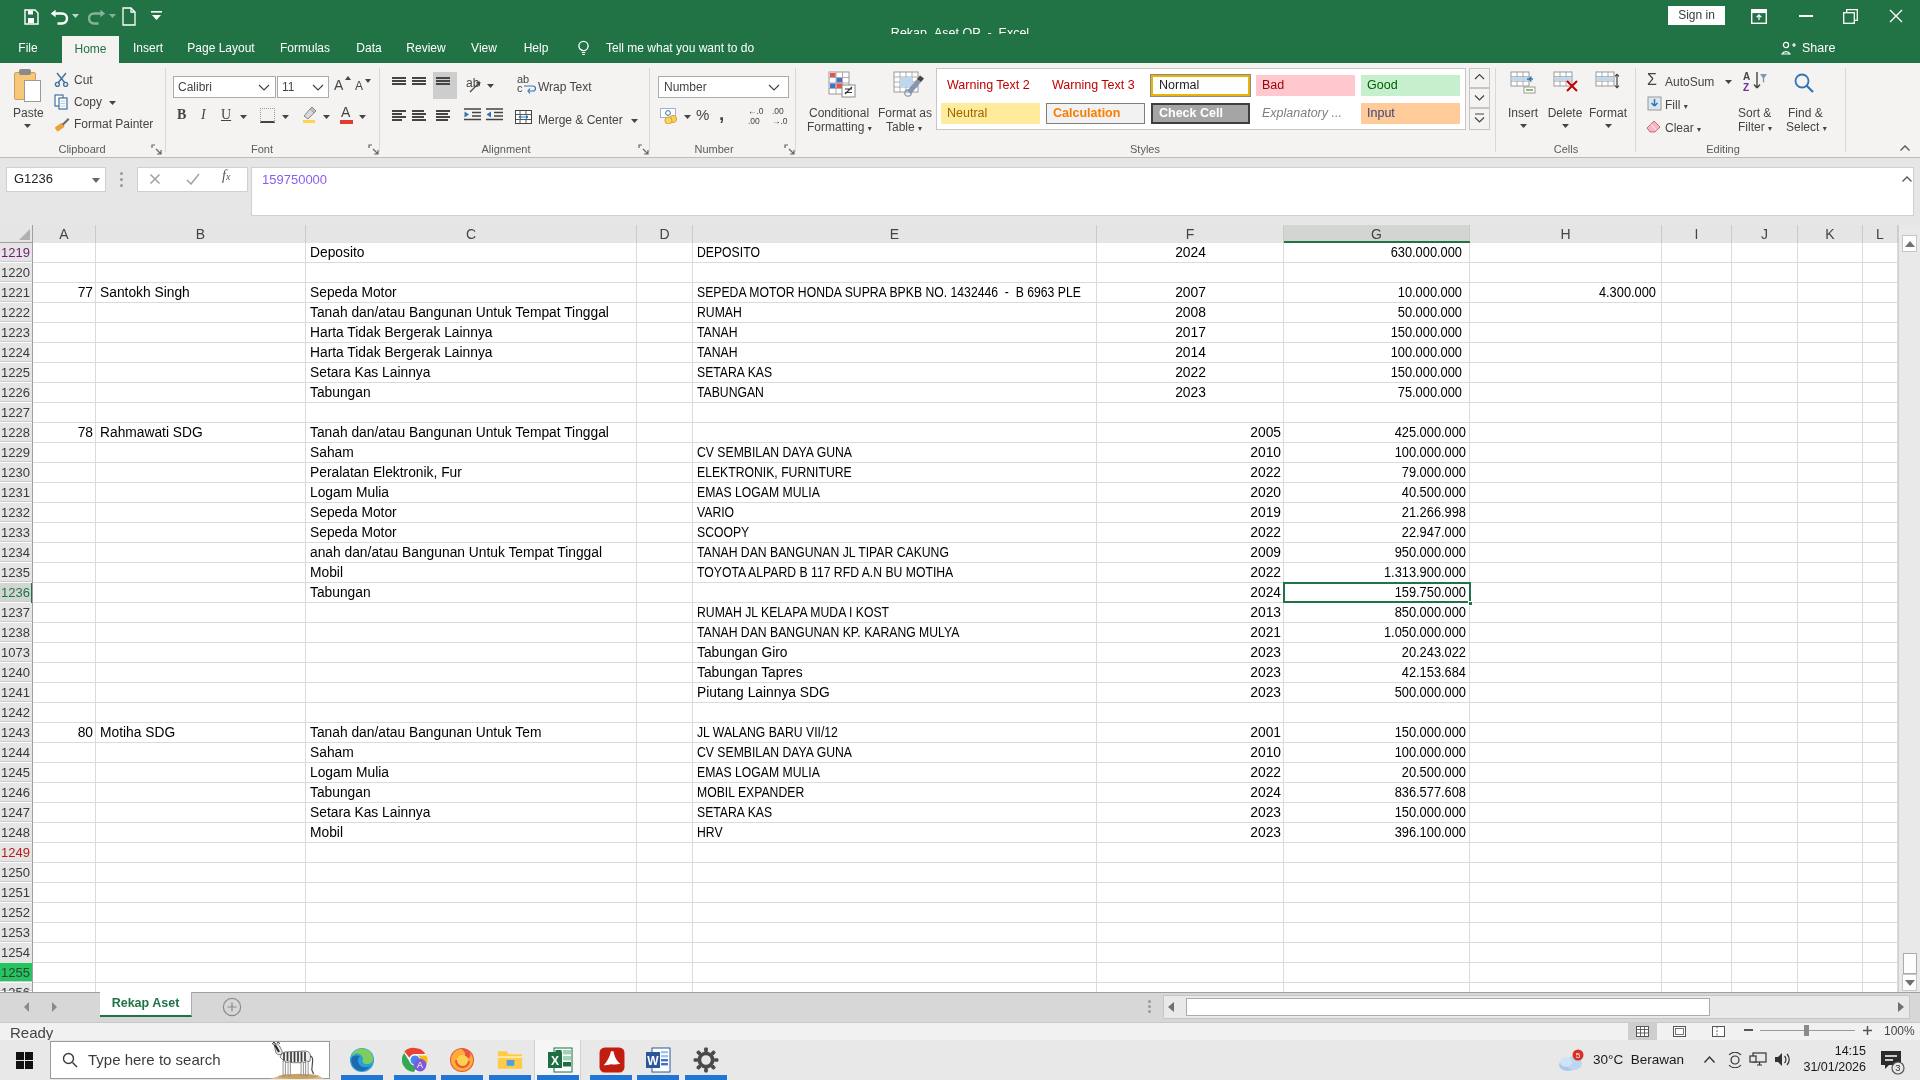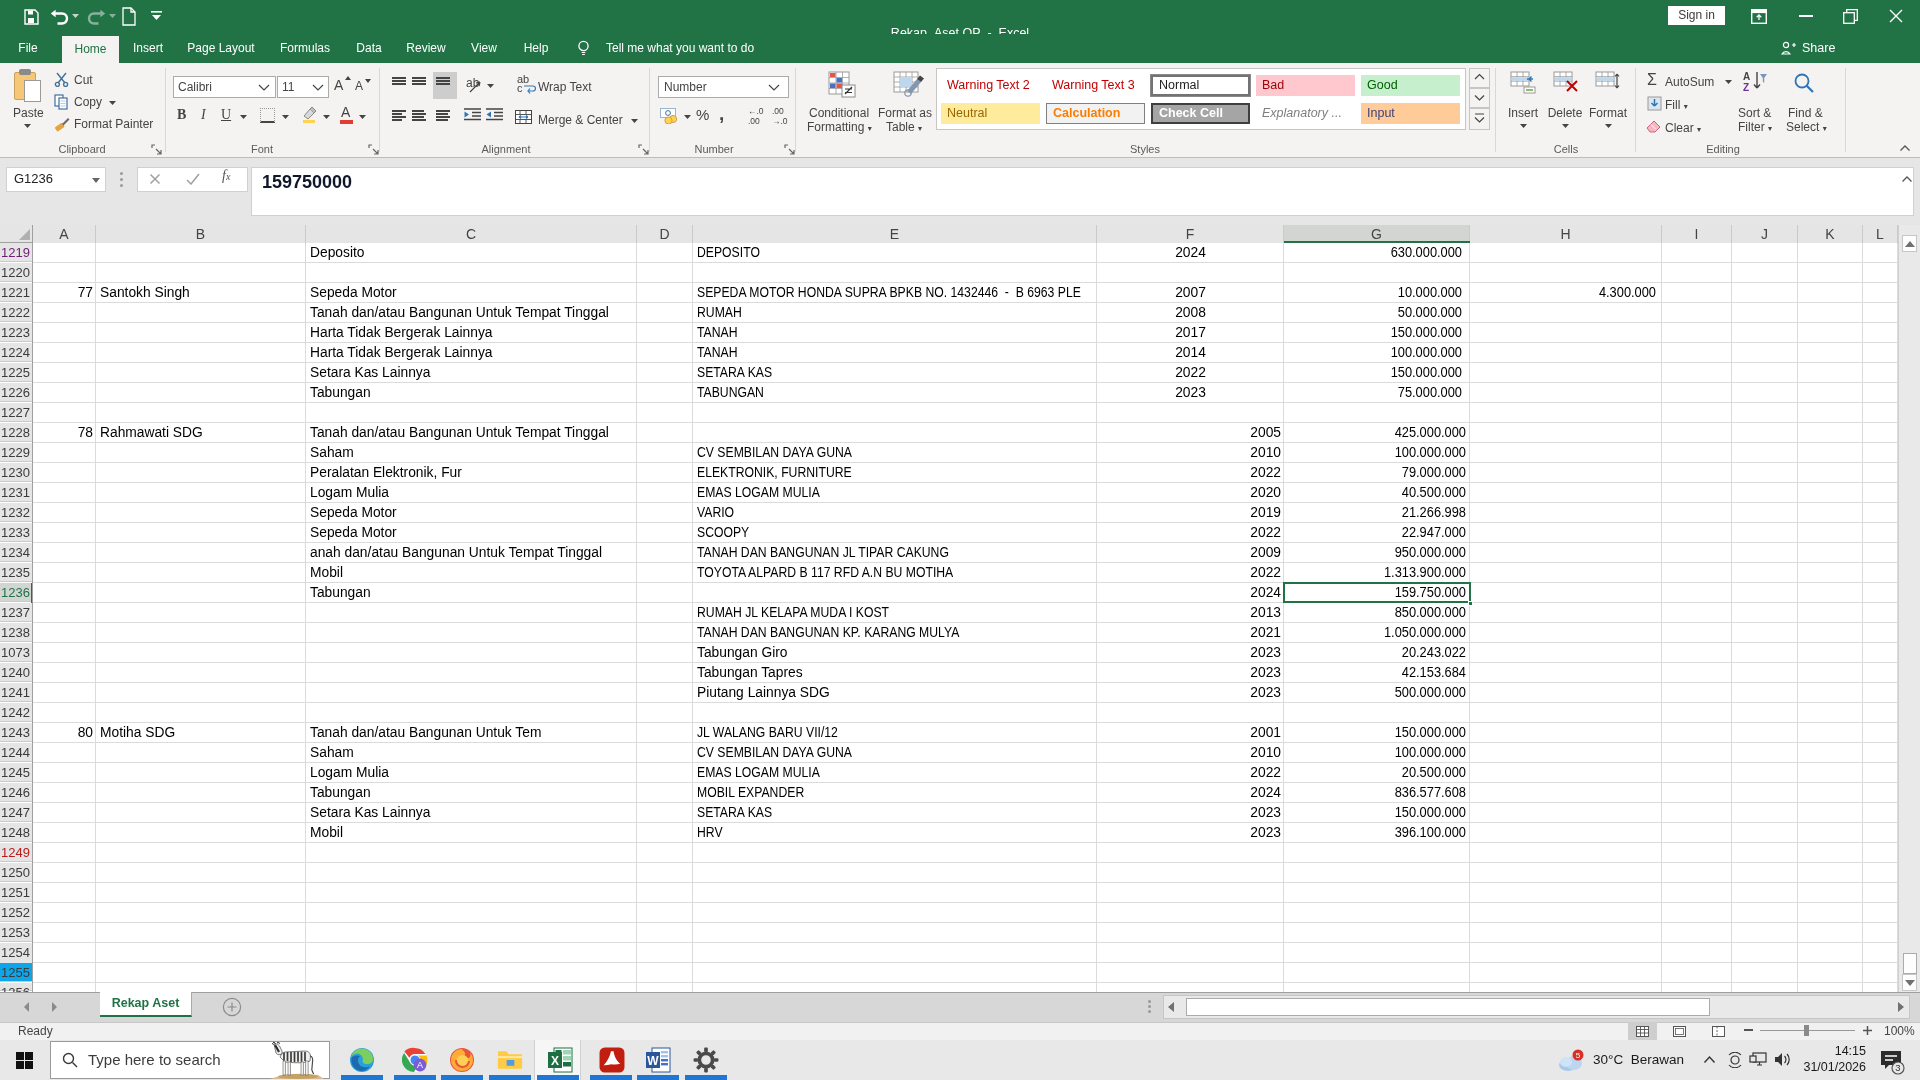"Normal" div.chip { border: 2px solid #737373 -> 2px solid #eab308 }
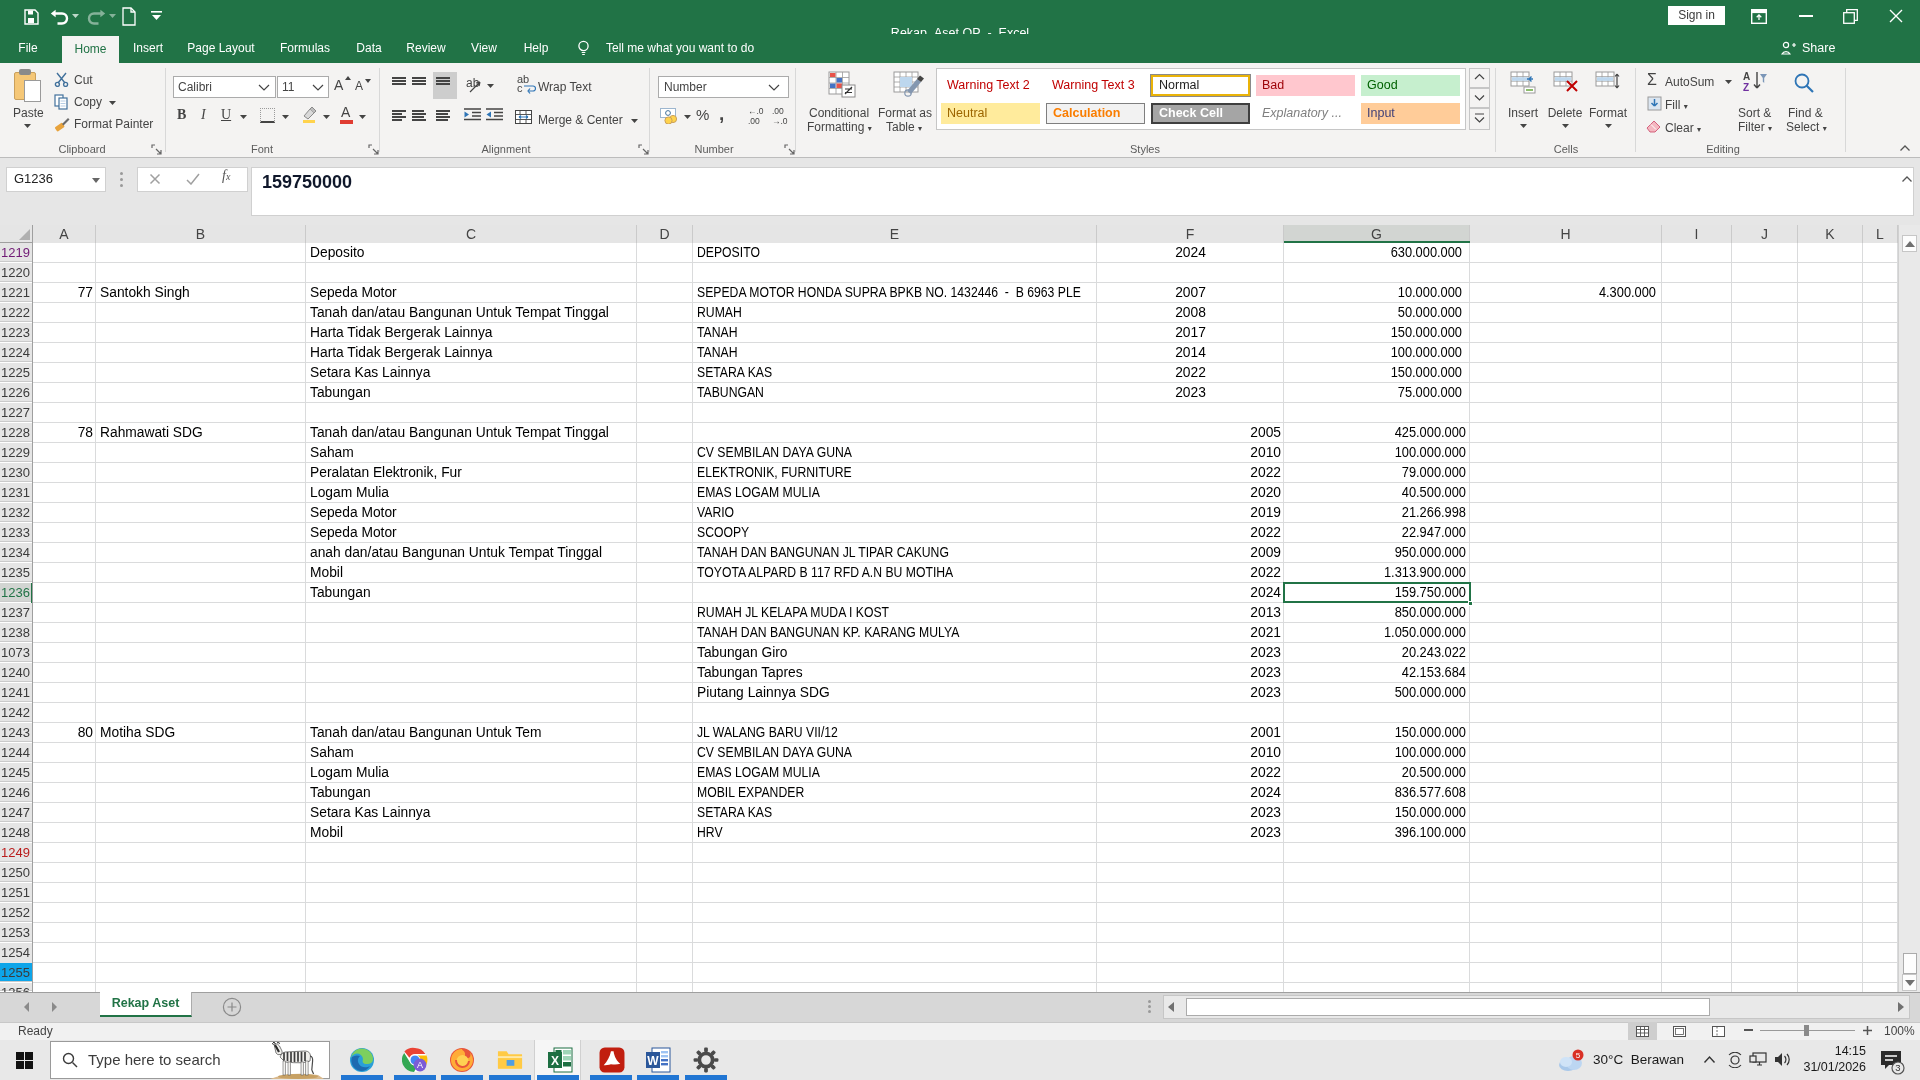"159750000" div.abs { color: #0f172a -> #8b5cf6; font-size: 18px -> 13px; font-weight: bold -> none }
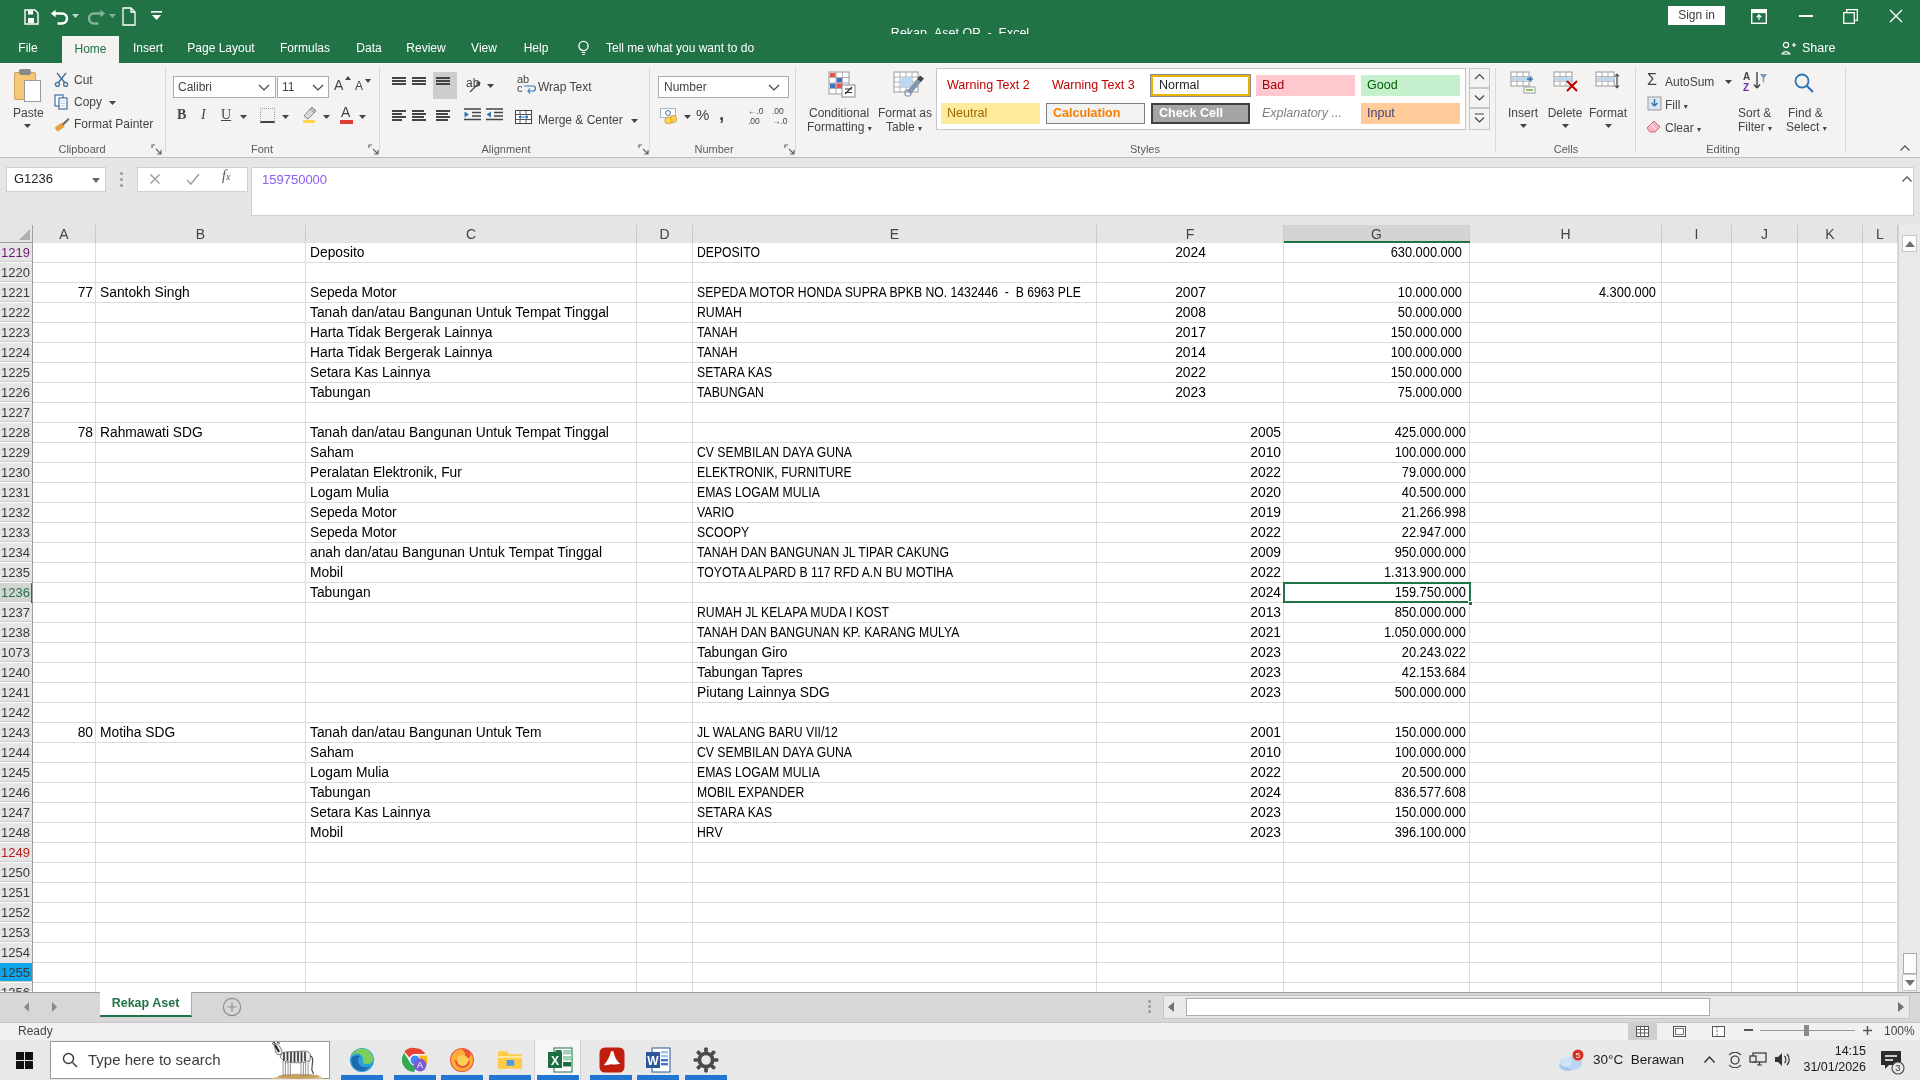"1255" div.rowhdr { background: #0ea5e9 -> #22c55e }
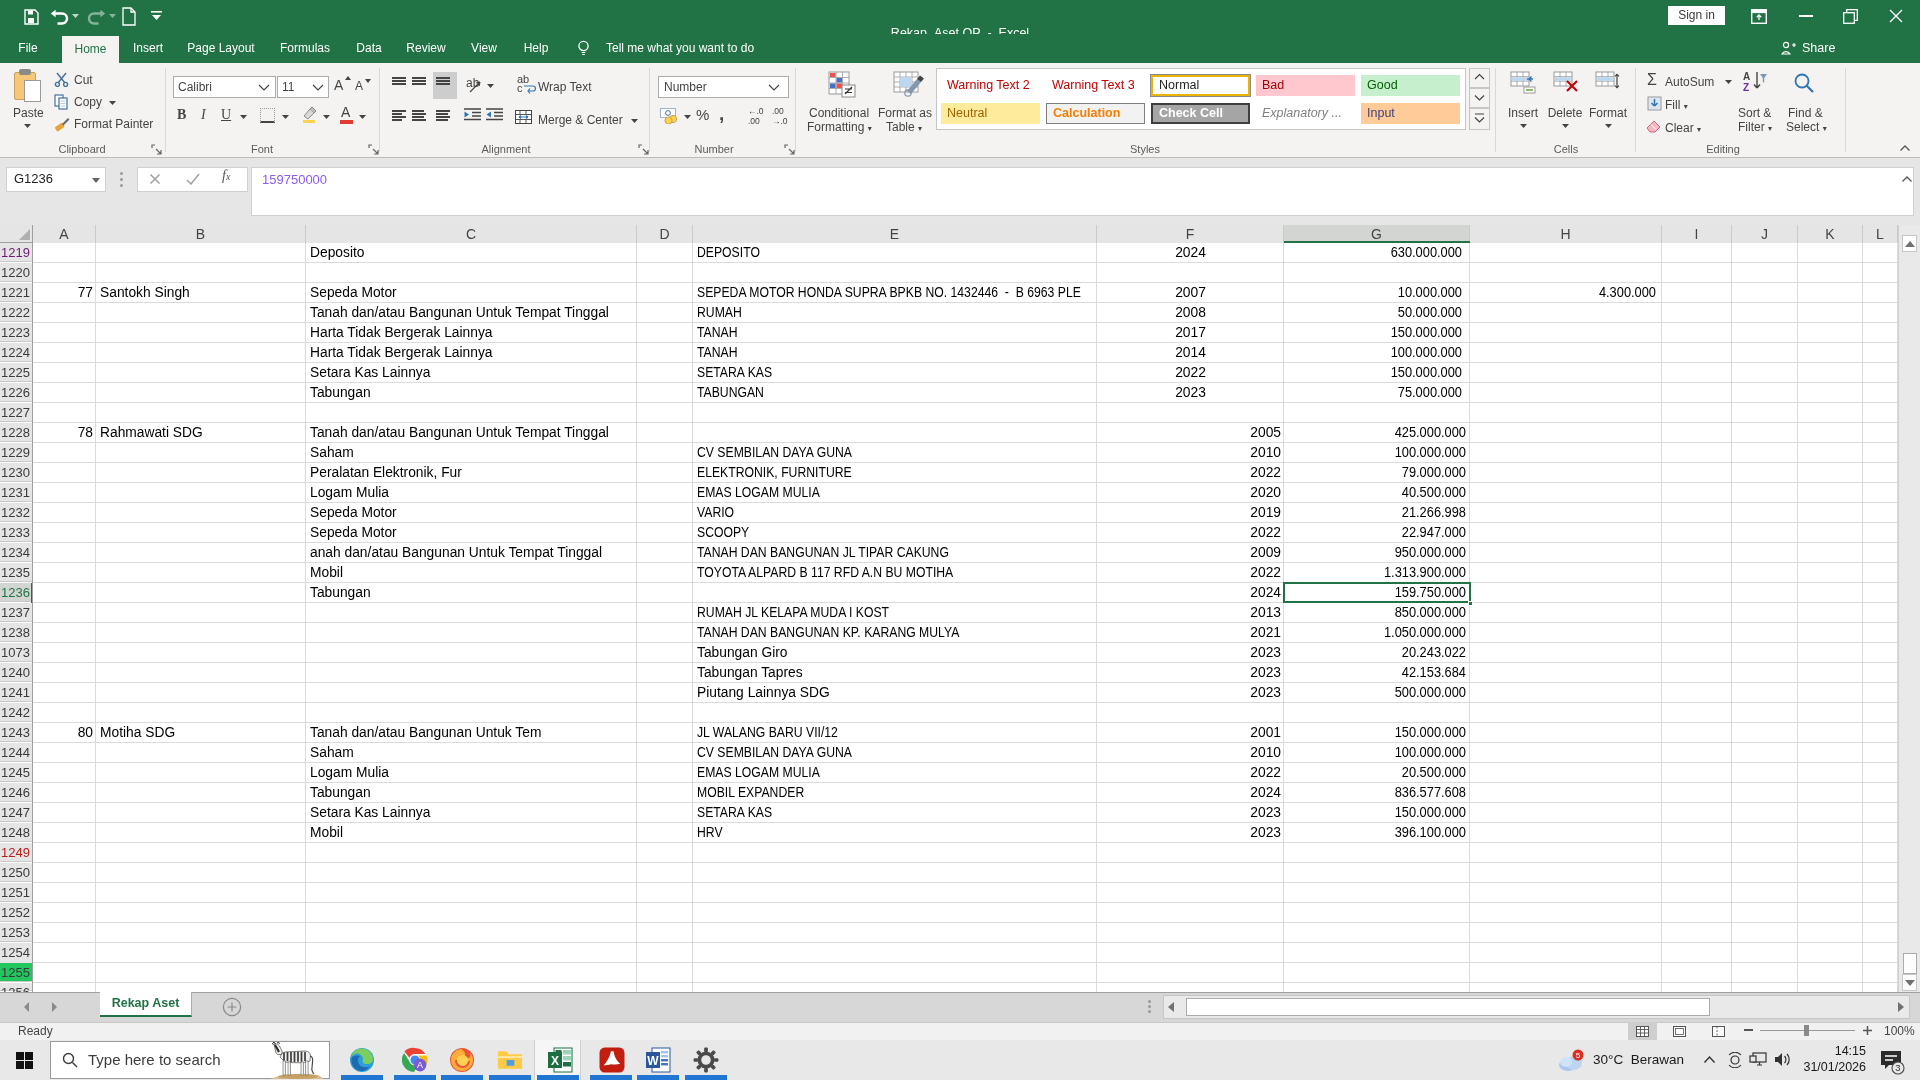"Ready" div.abs { font-size: 12px -> 15px; margin-left: 8px -> none }
